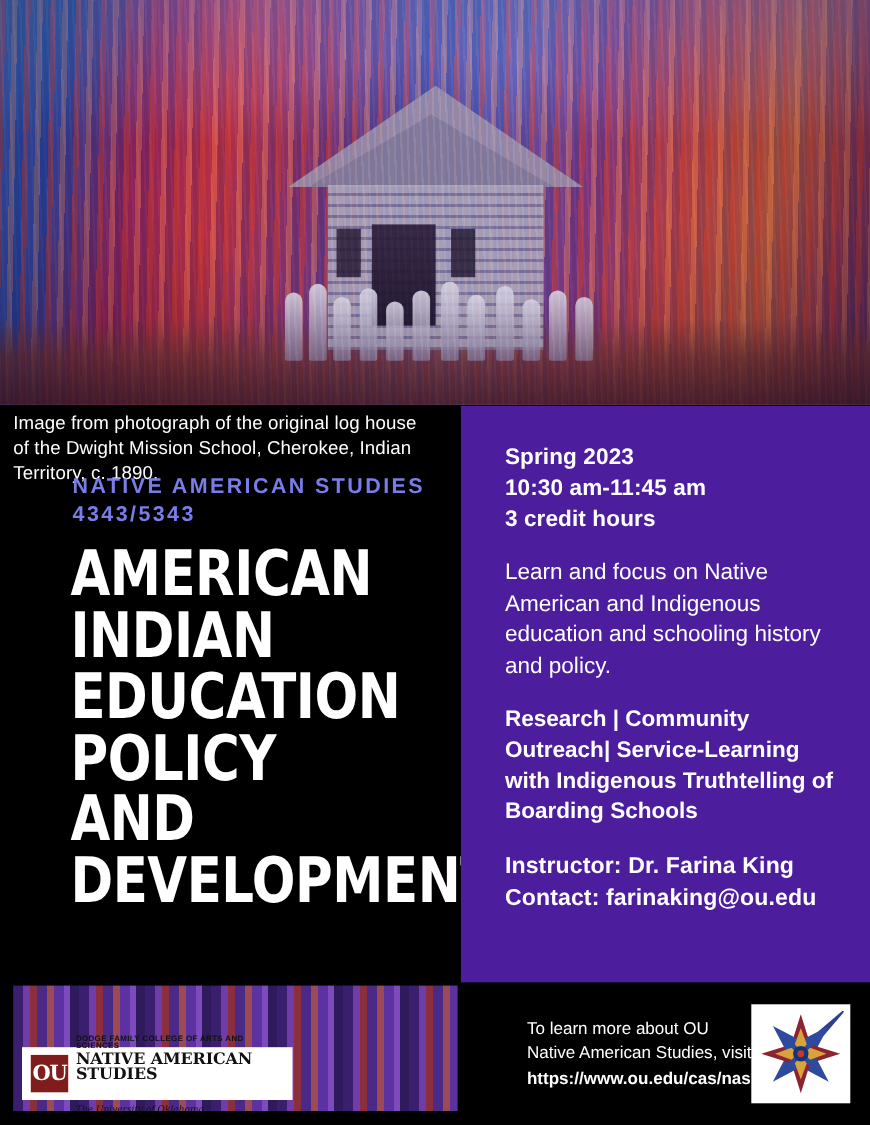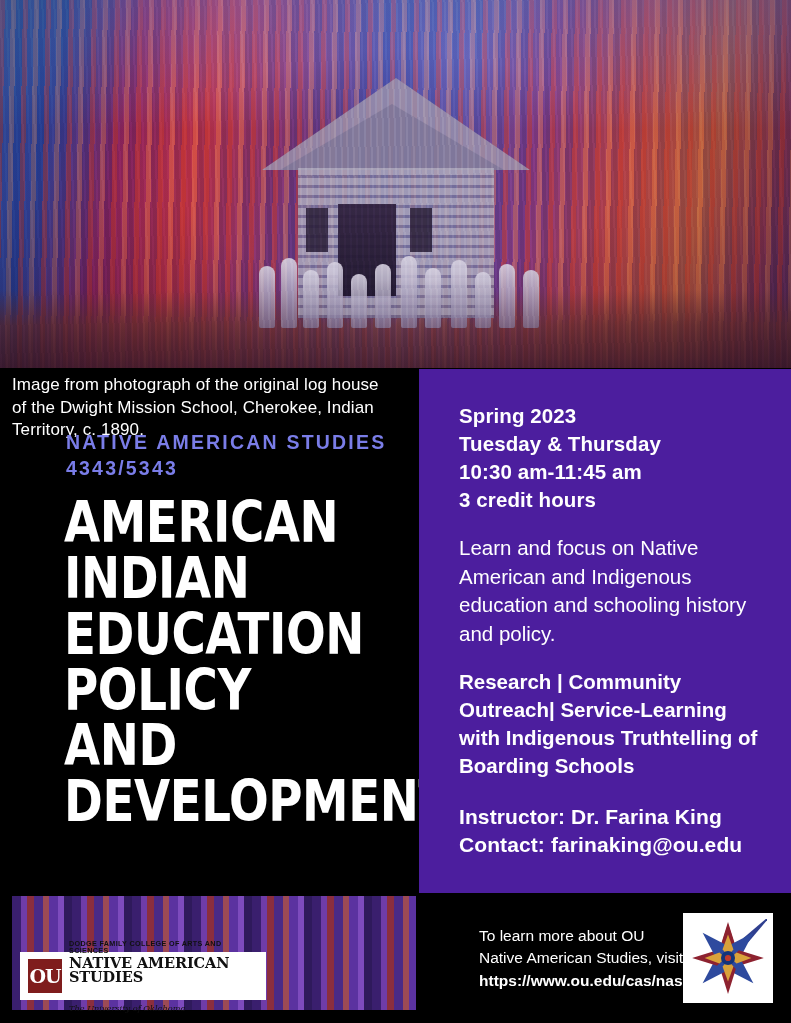"Tuesday & Thursday" div.pb-line { html: <div>Tuesday &amp; Thursday</div> -> none }
